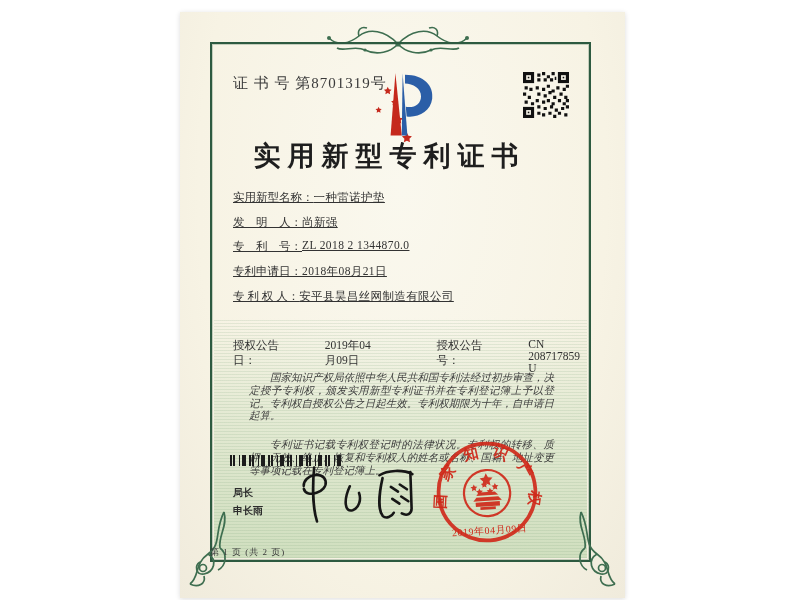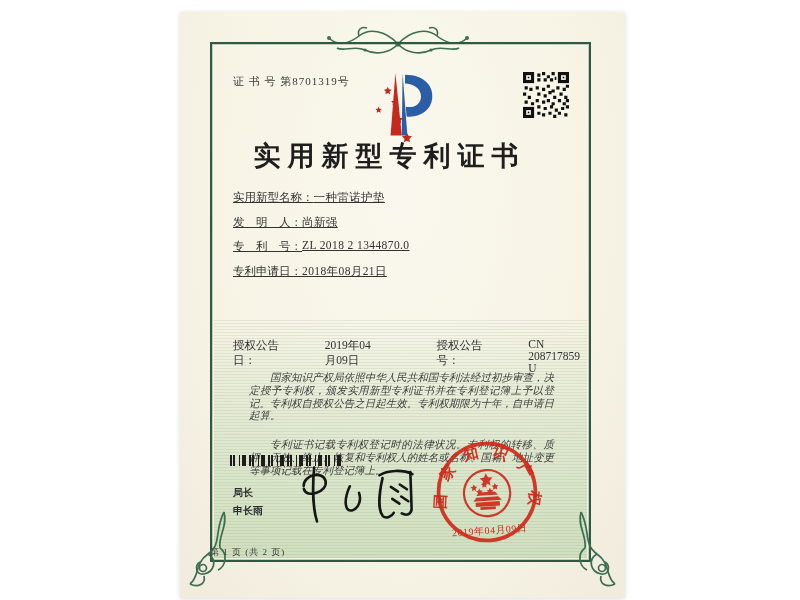"证 书 号 第8701319号" .cert-no { font-size: 11px -> 15px }
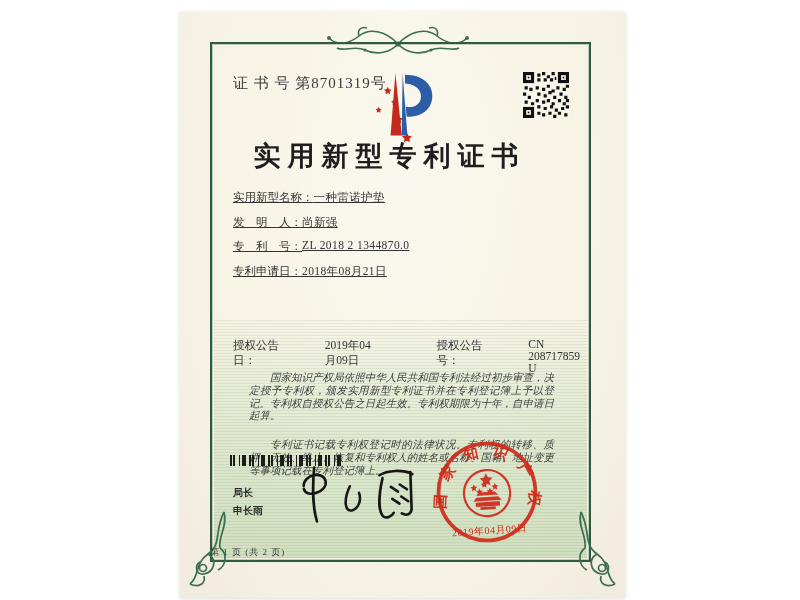"专 利 权 人：" div.frow { html: none -> <div> <span>专 利 权 人：</span> <span>安平县昊昌丝网制造有限公司</span> </div> }
